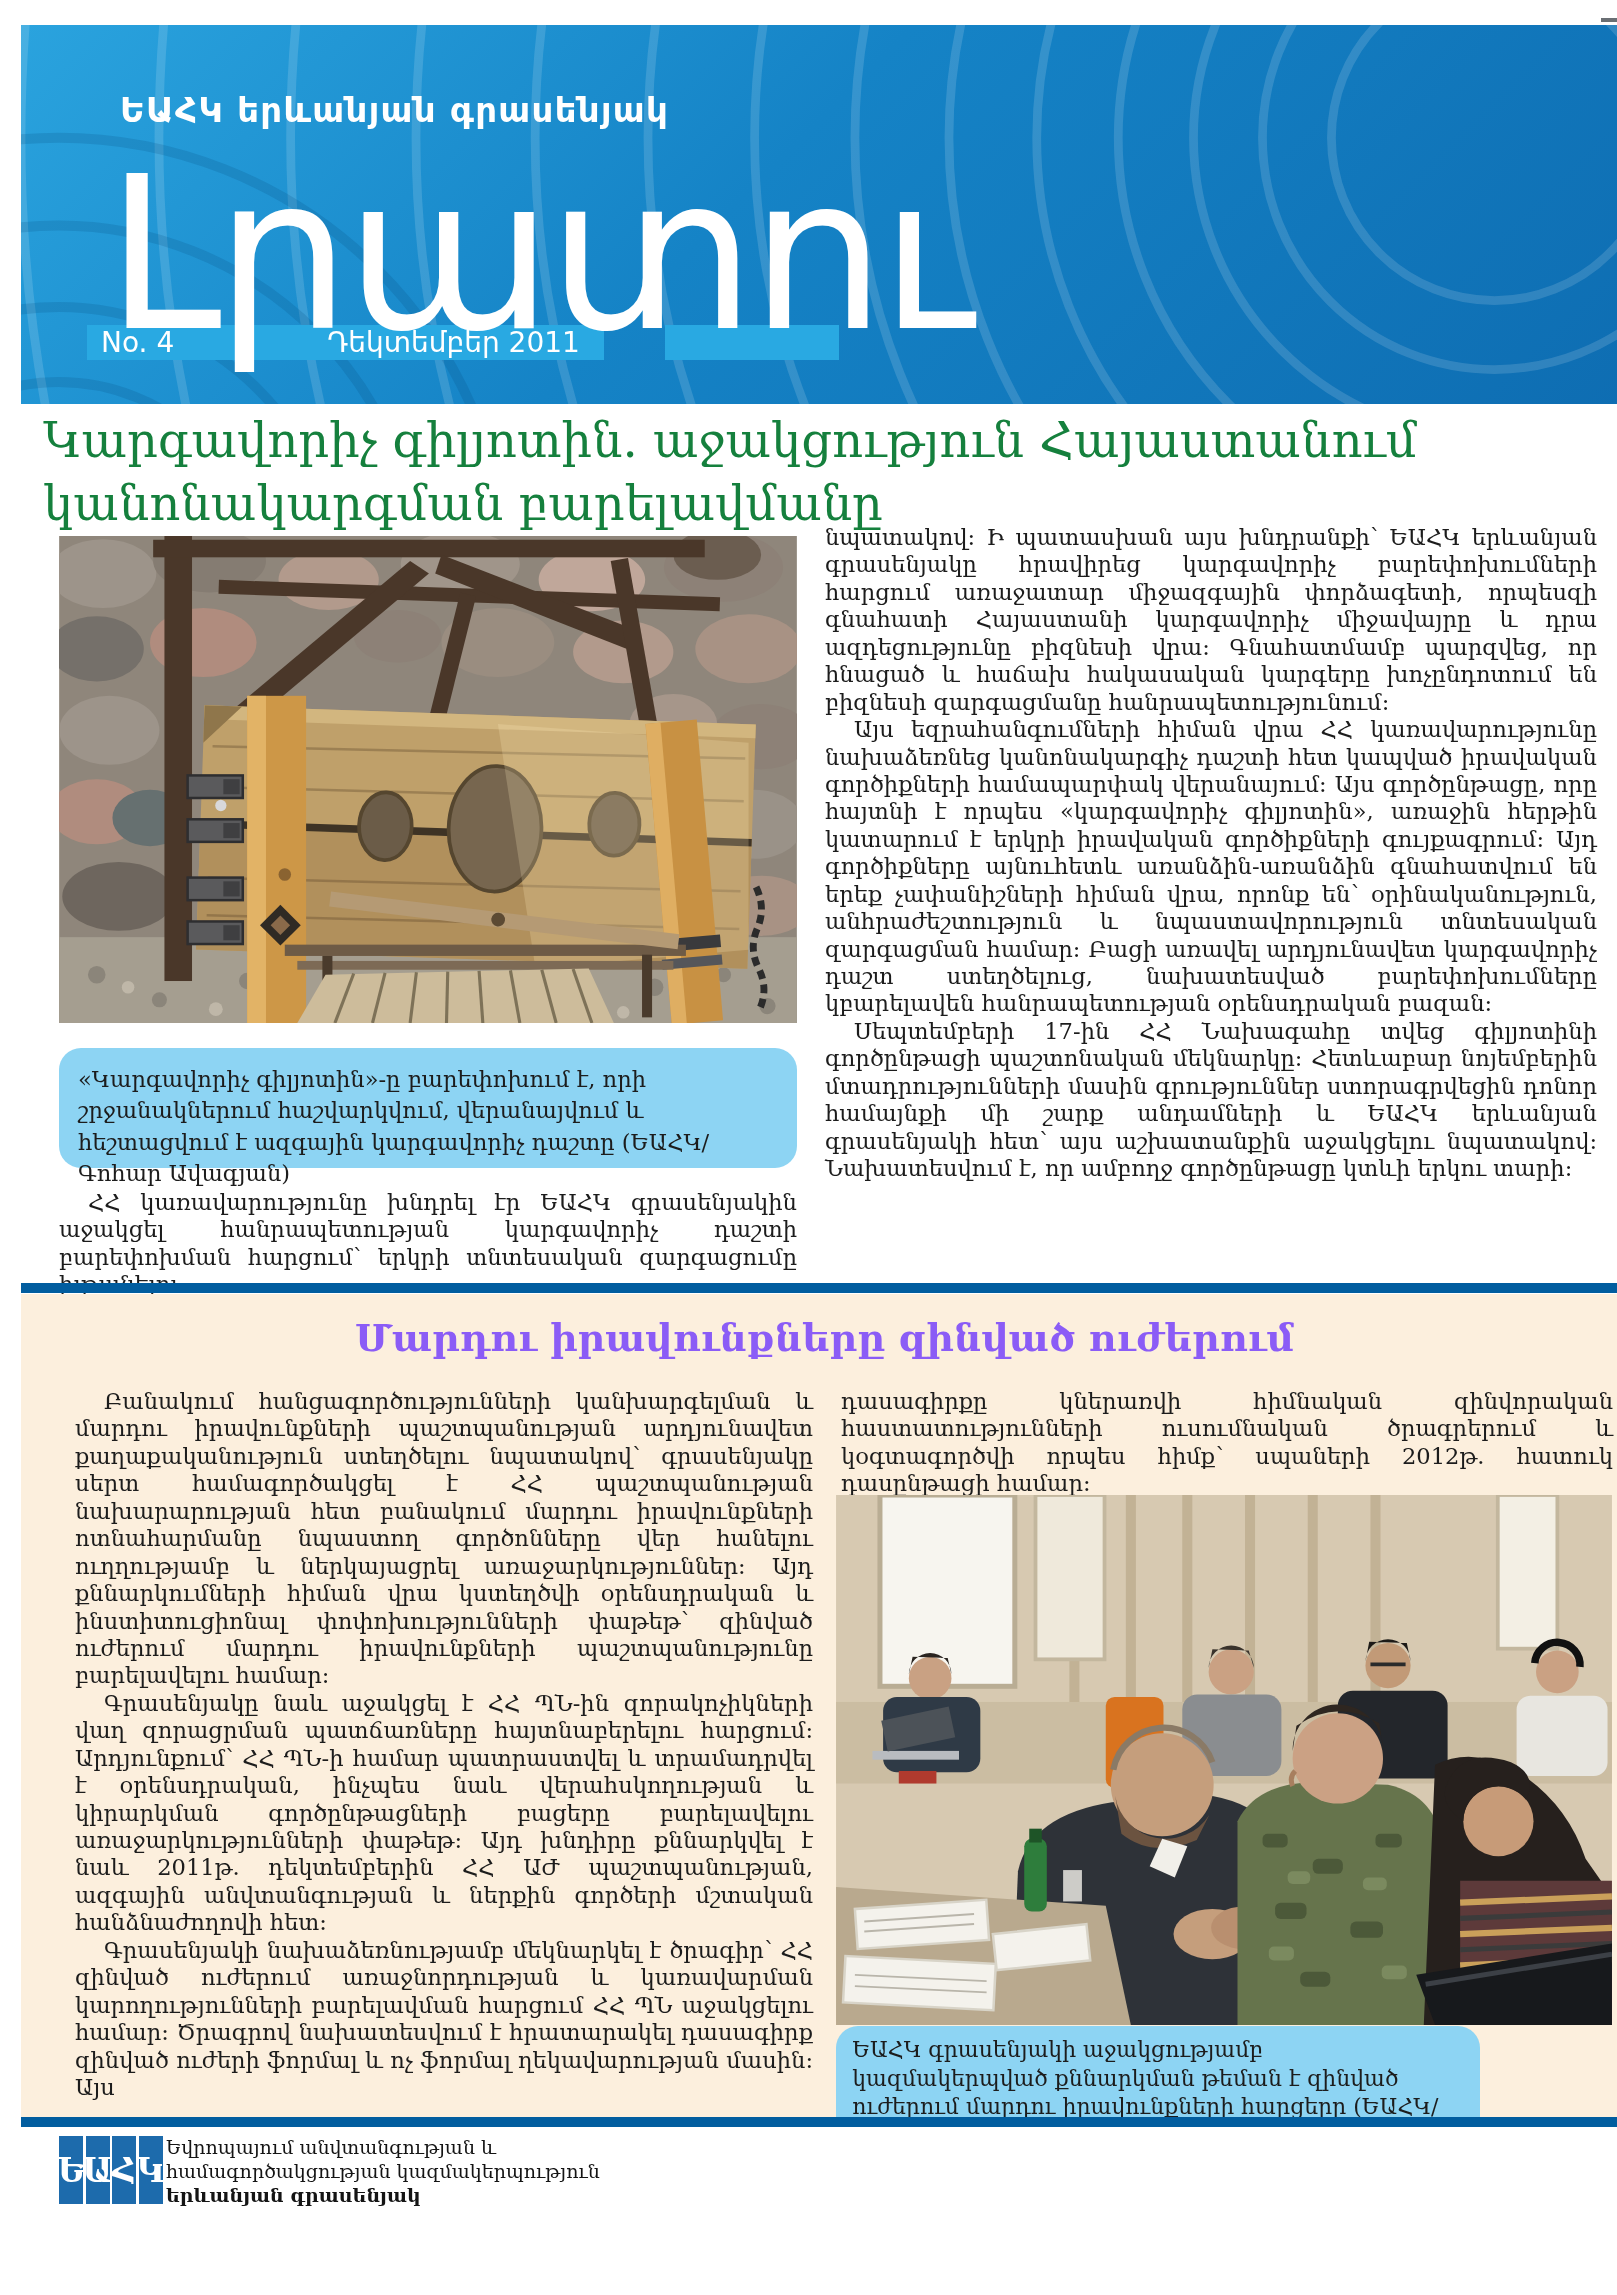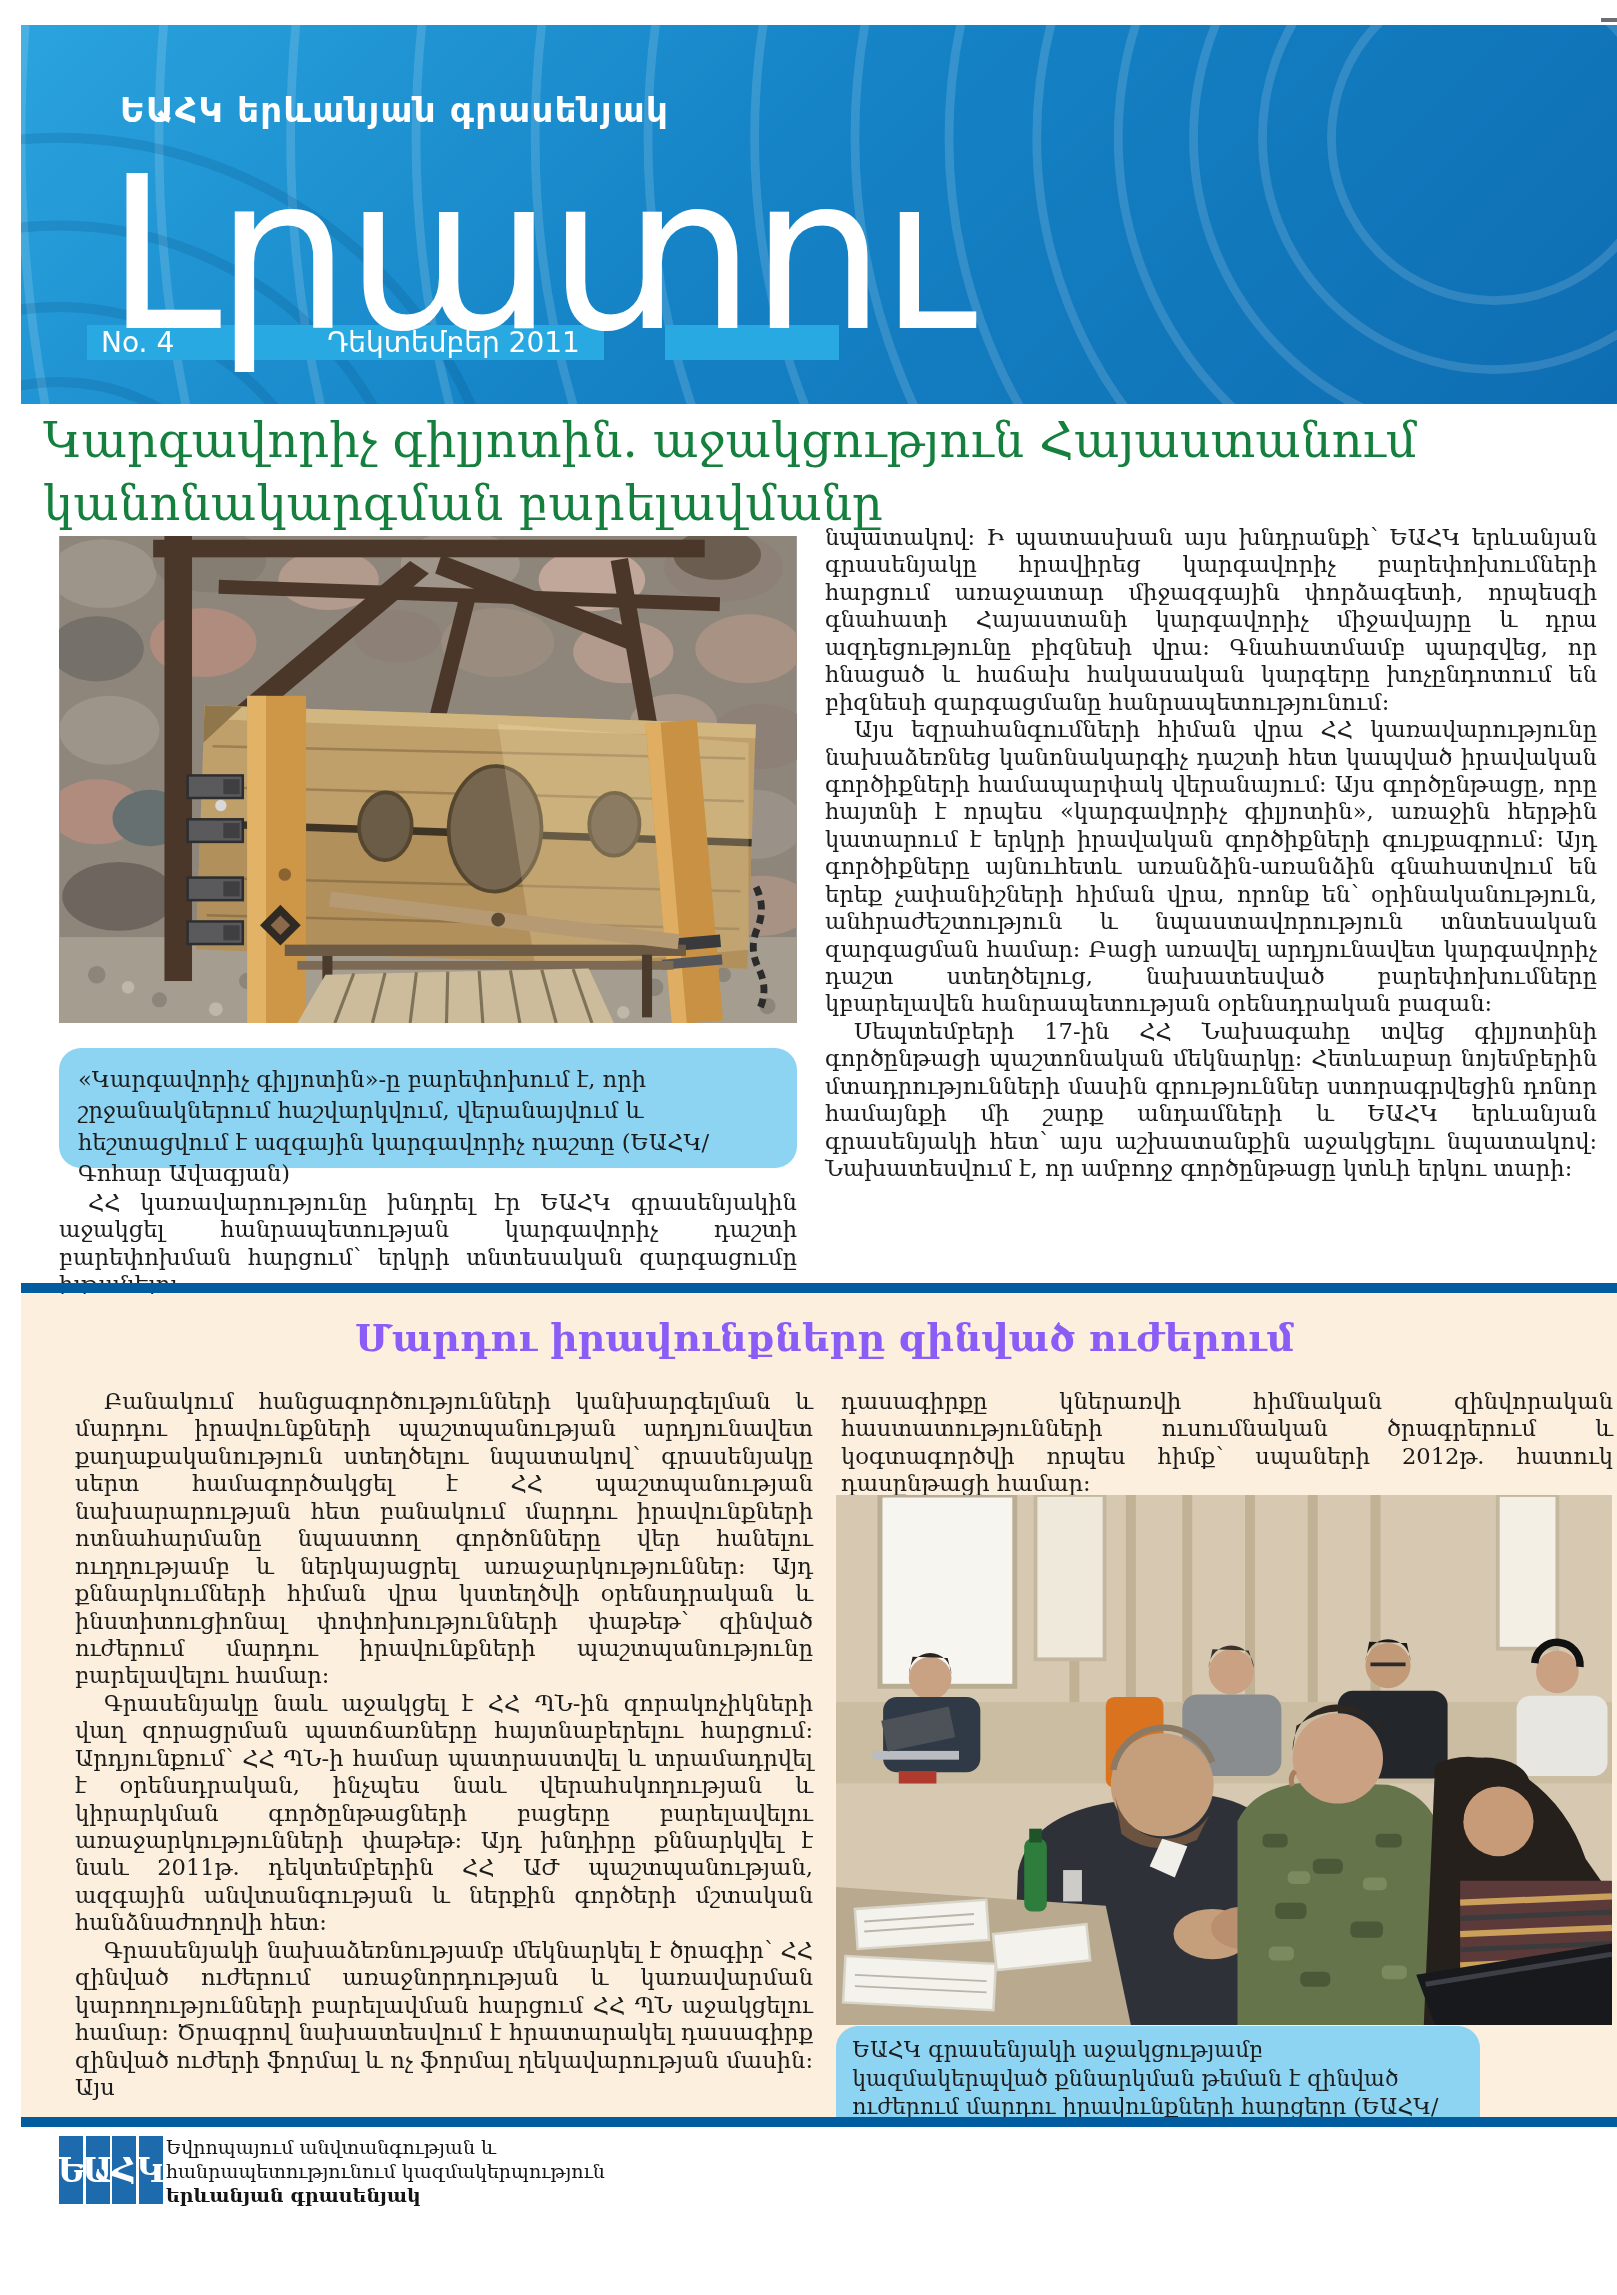"հանրապետությունում կազմակերպություն" div { text: հանրապետությունում -> համագործակցության }
